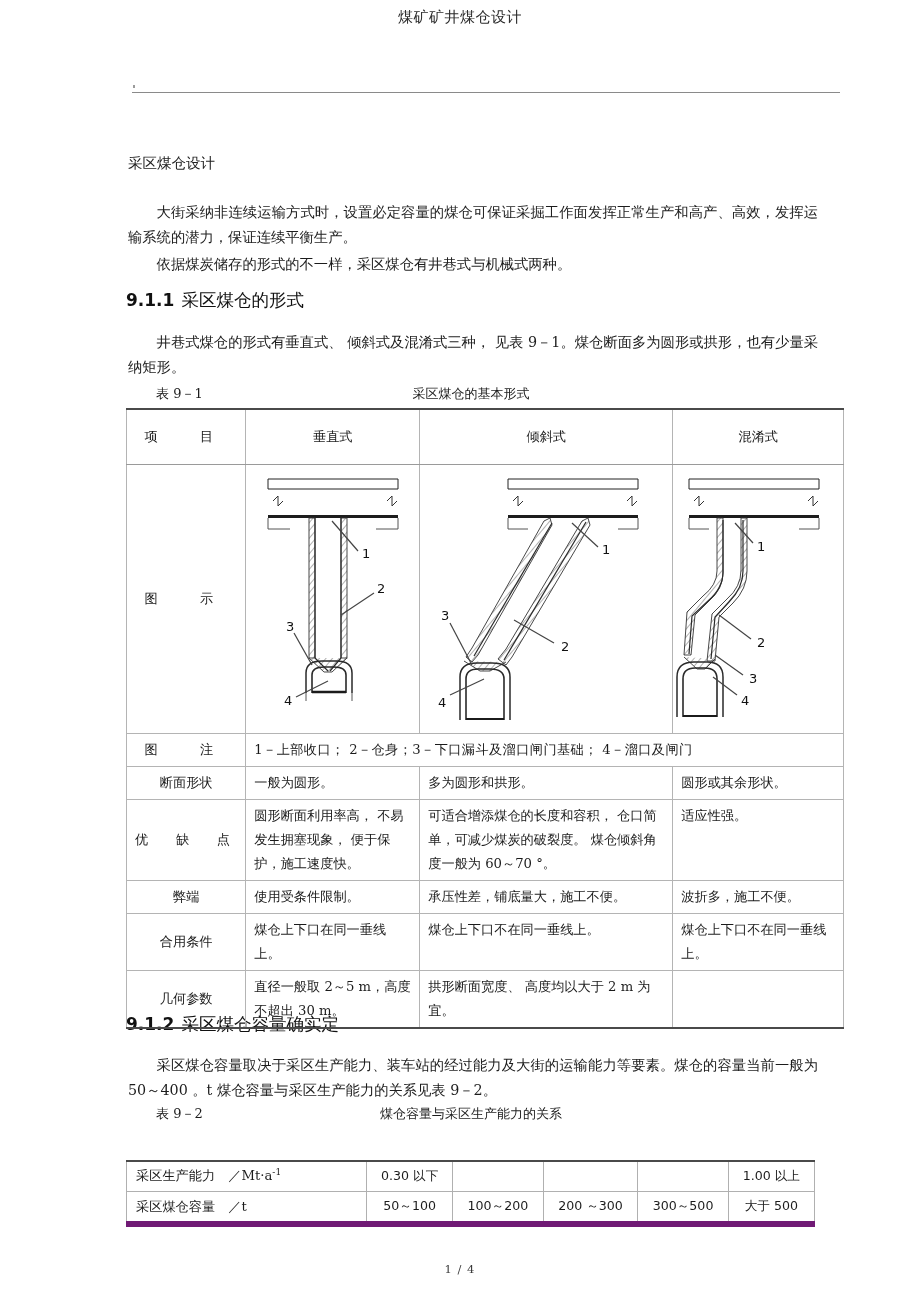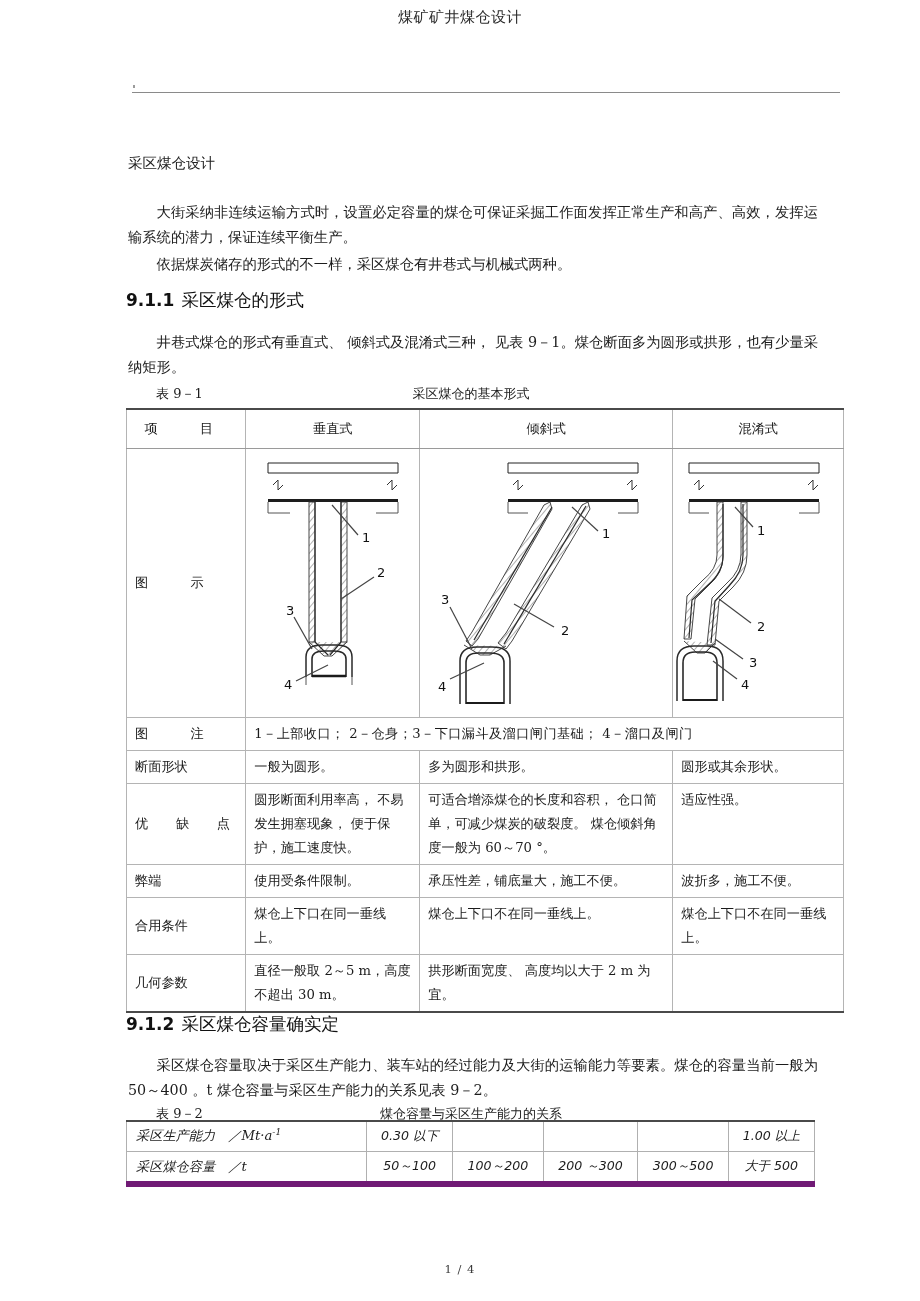"项 目" .tbl1 .hdr-row td { padding: 4px -> 12px }
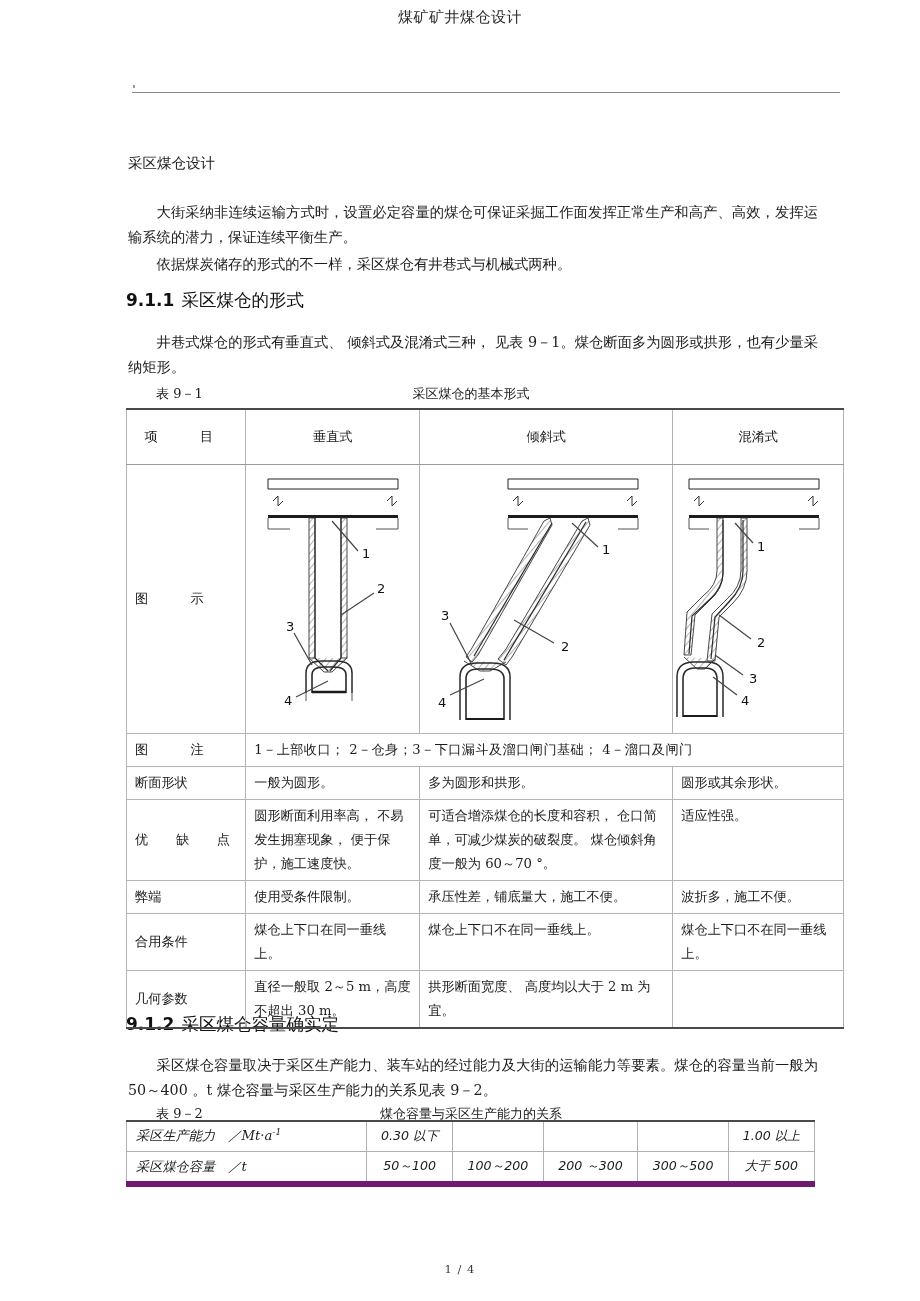"图 示" .label-cell { text-align: none -> center }
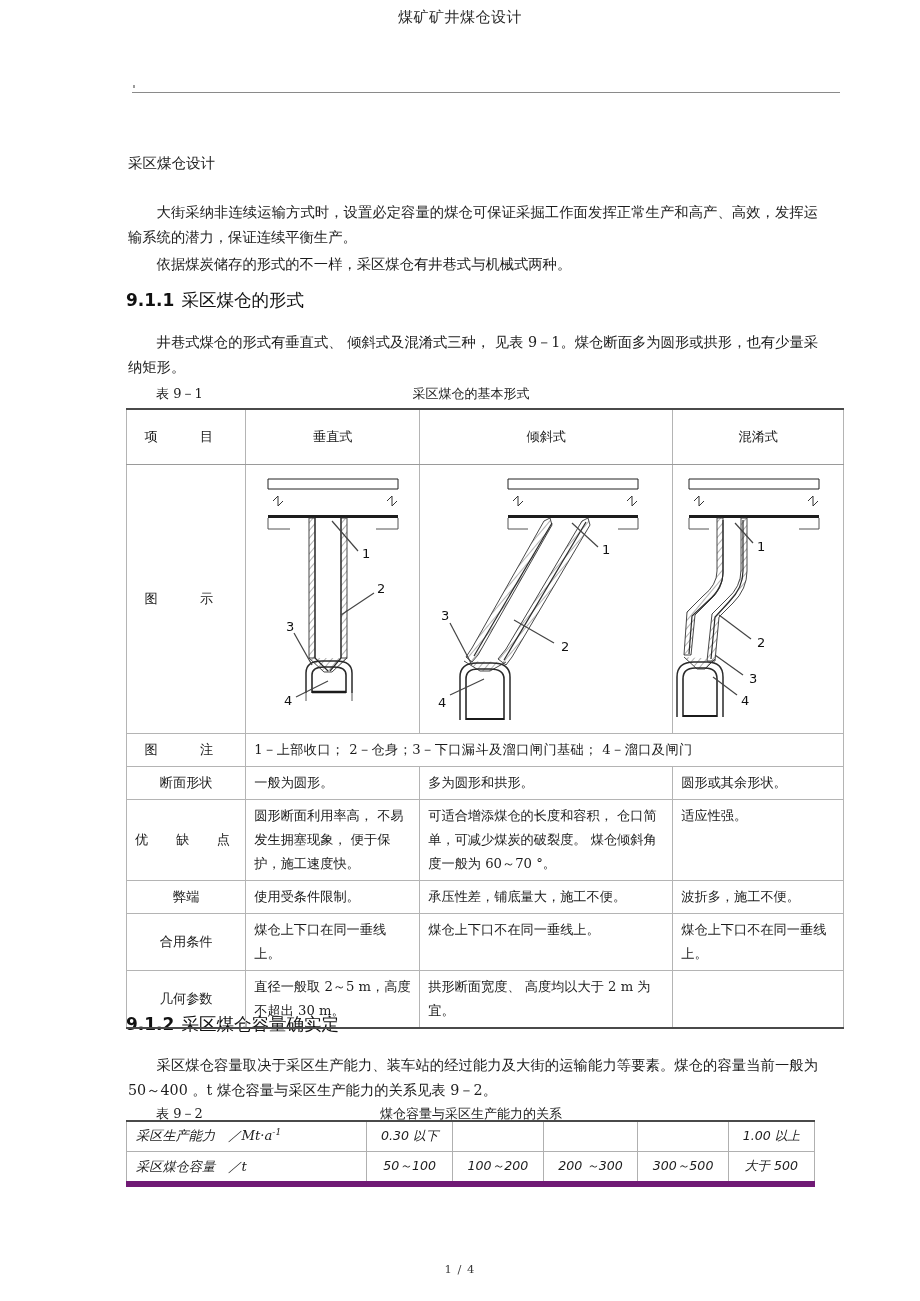"采区生产能力 ／Mt·a-1" .tbl2 { font-style: italic -> none; top: 1120px -> 1160px }
